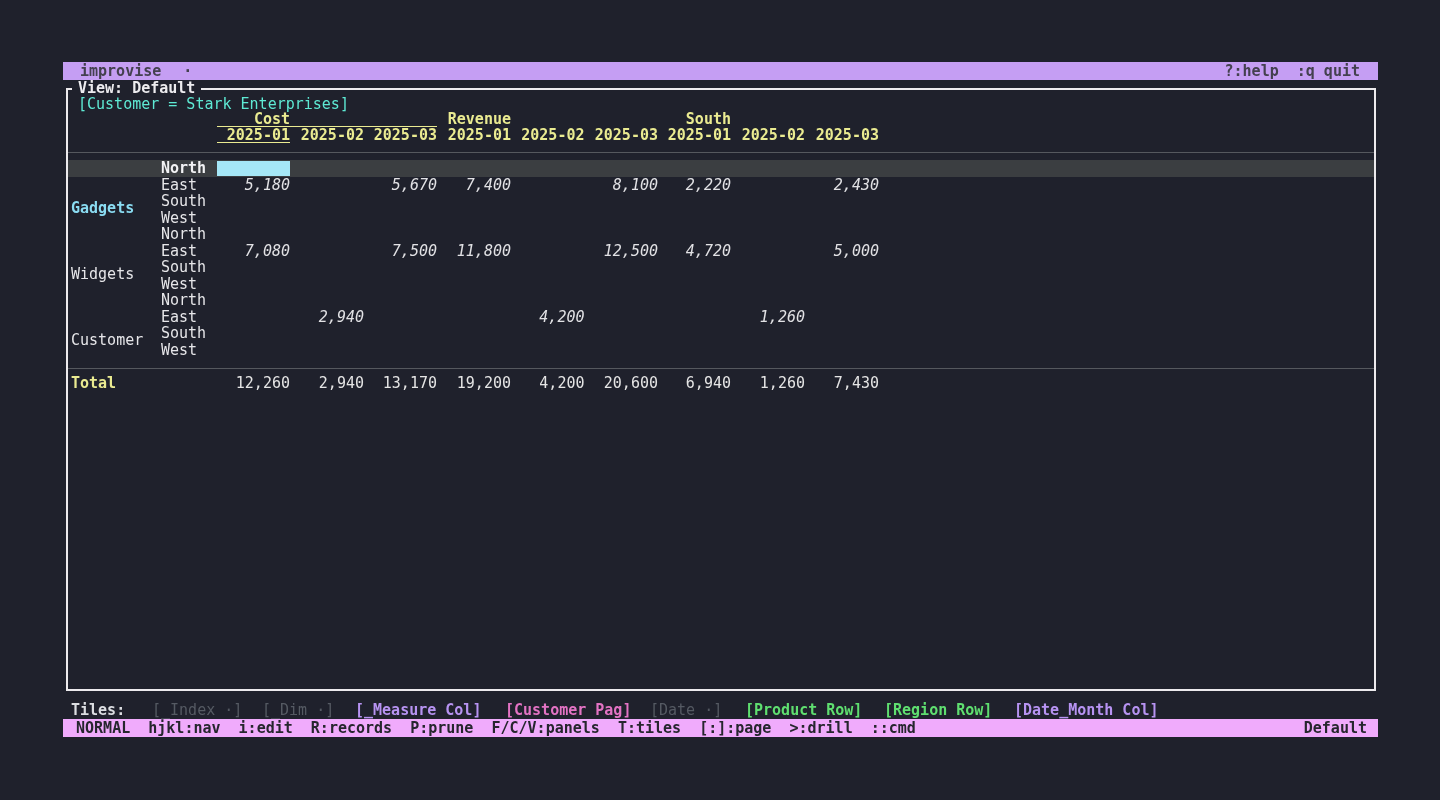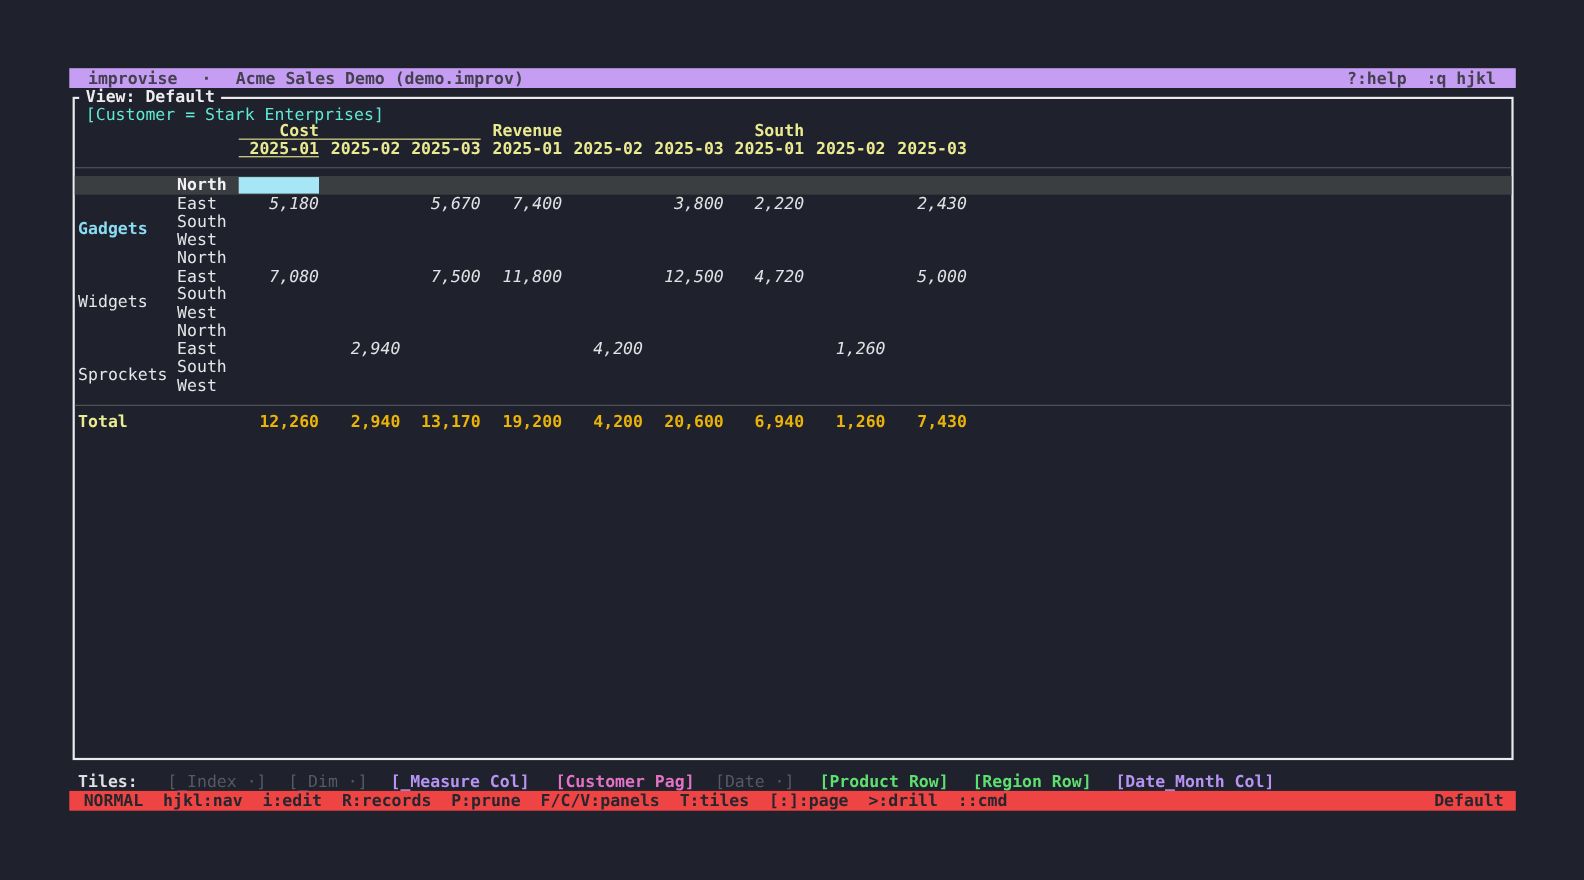"Acme Sales Demo (demo.improv)" span.tb-doc { html: <span>Acme Sales Demo (demo.improv)</span> -> none }
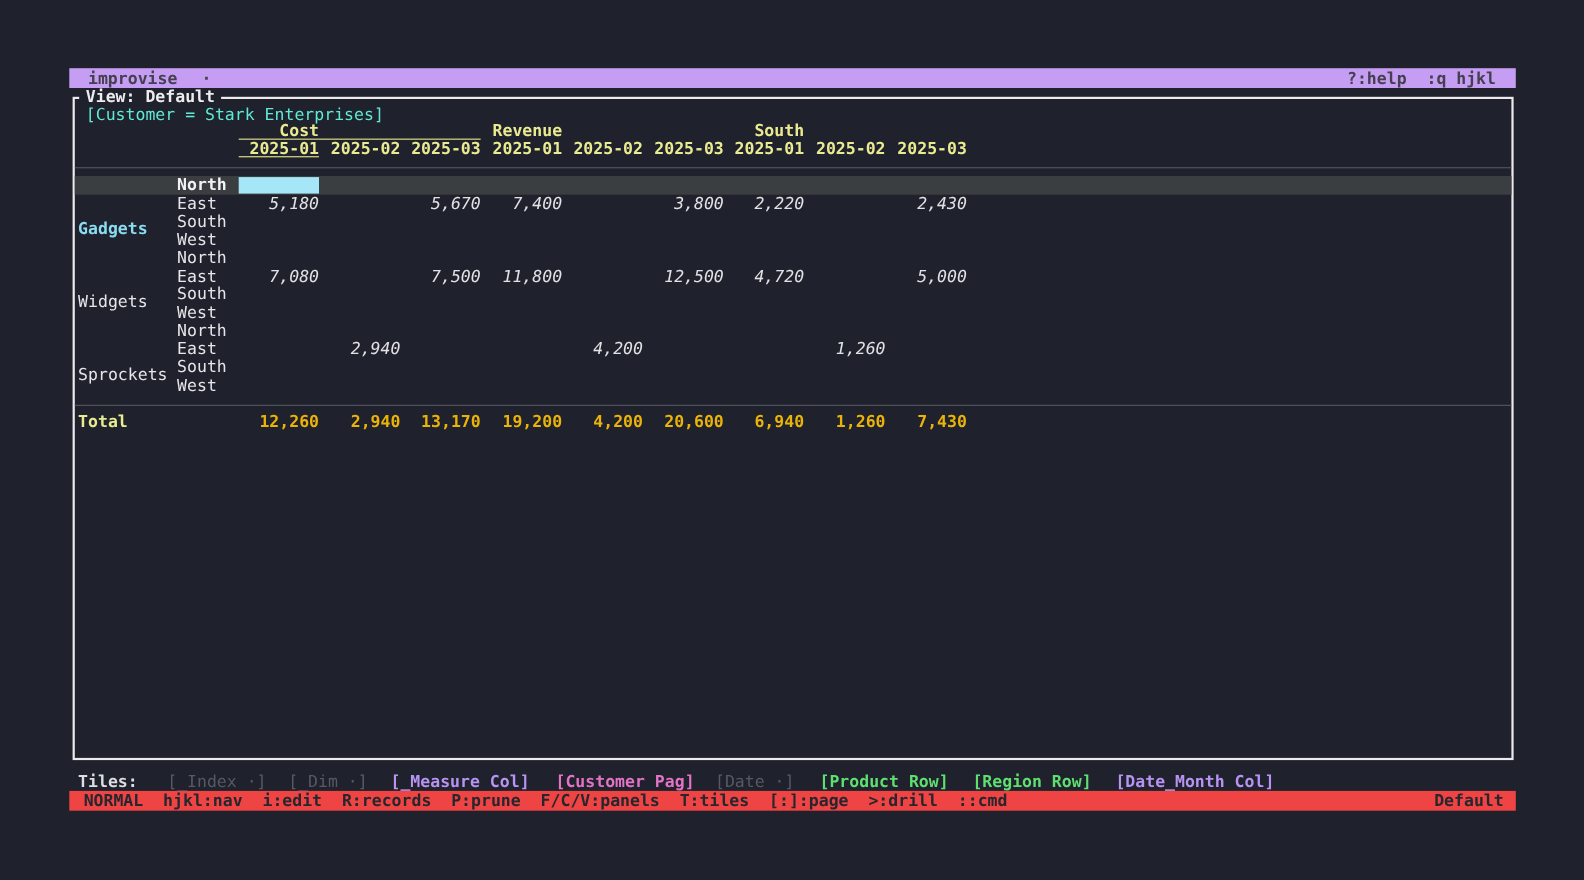"?:help :q hjkl" div.tb-right { text: hjkl -> quit }
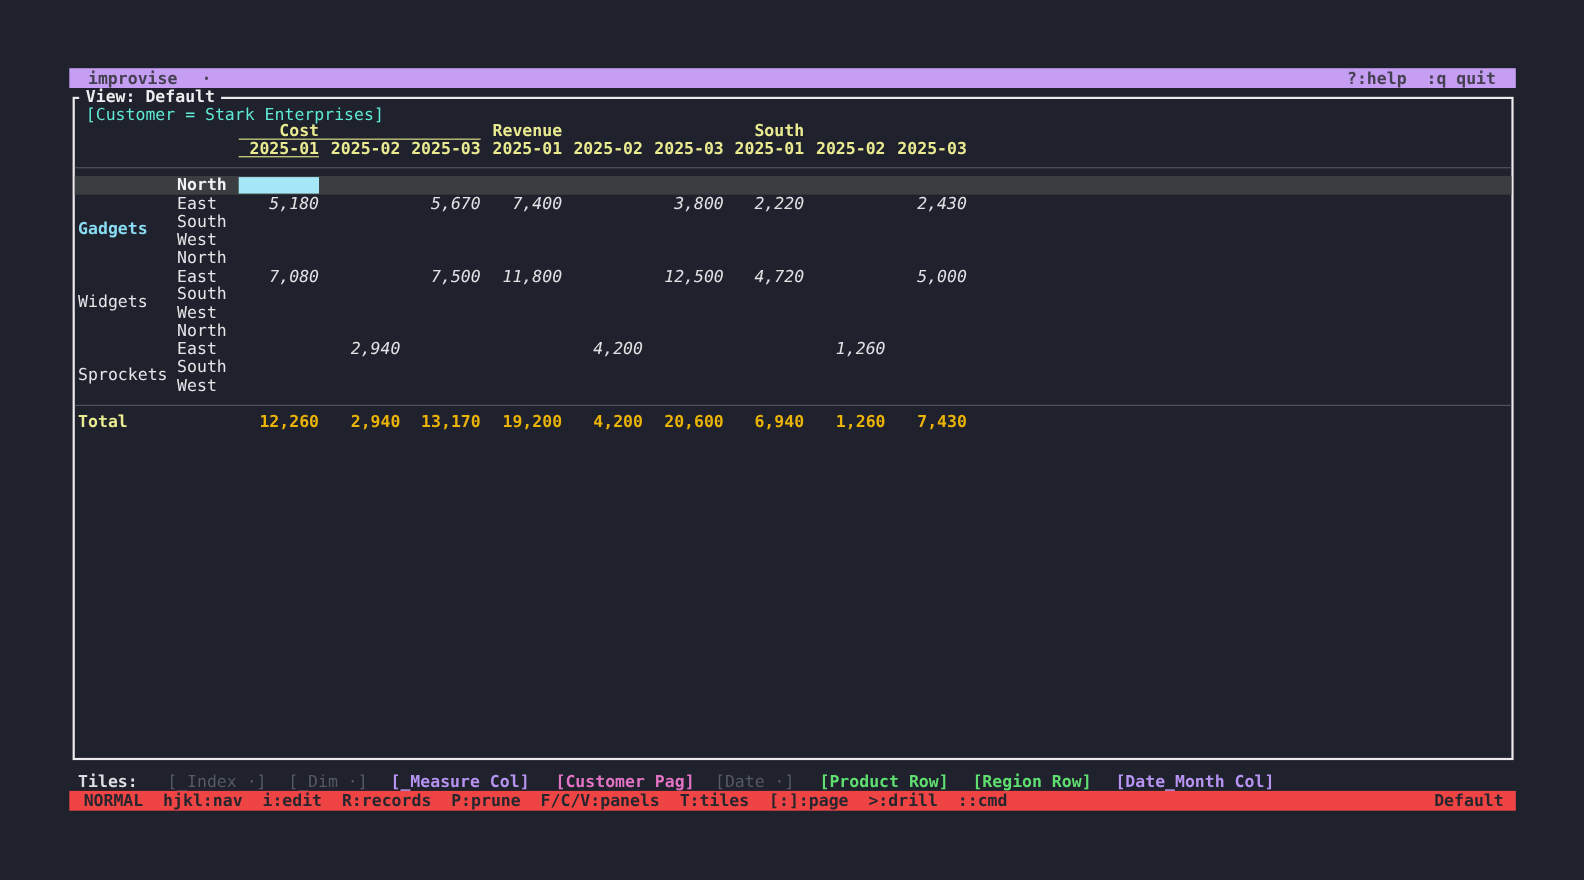"3,800" div.cell { text: 3,800 -> 8,100 }
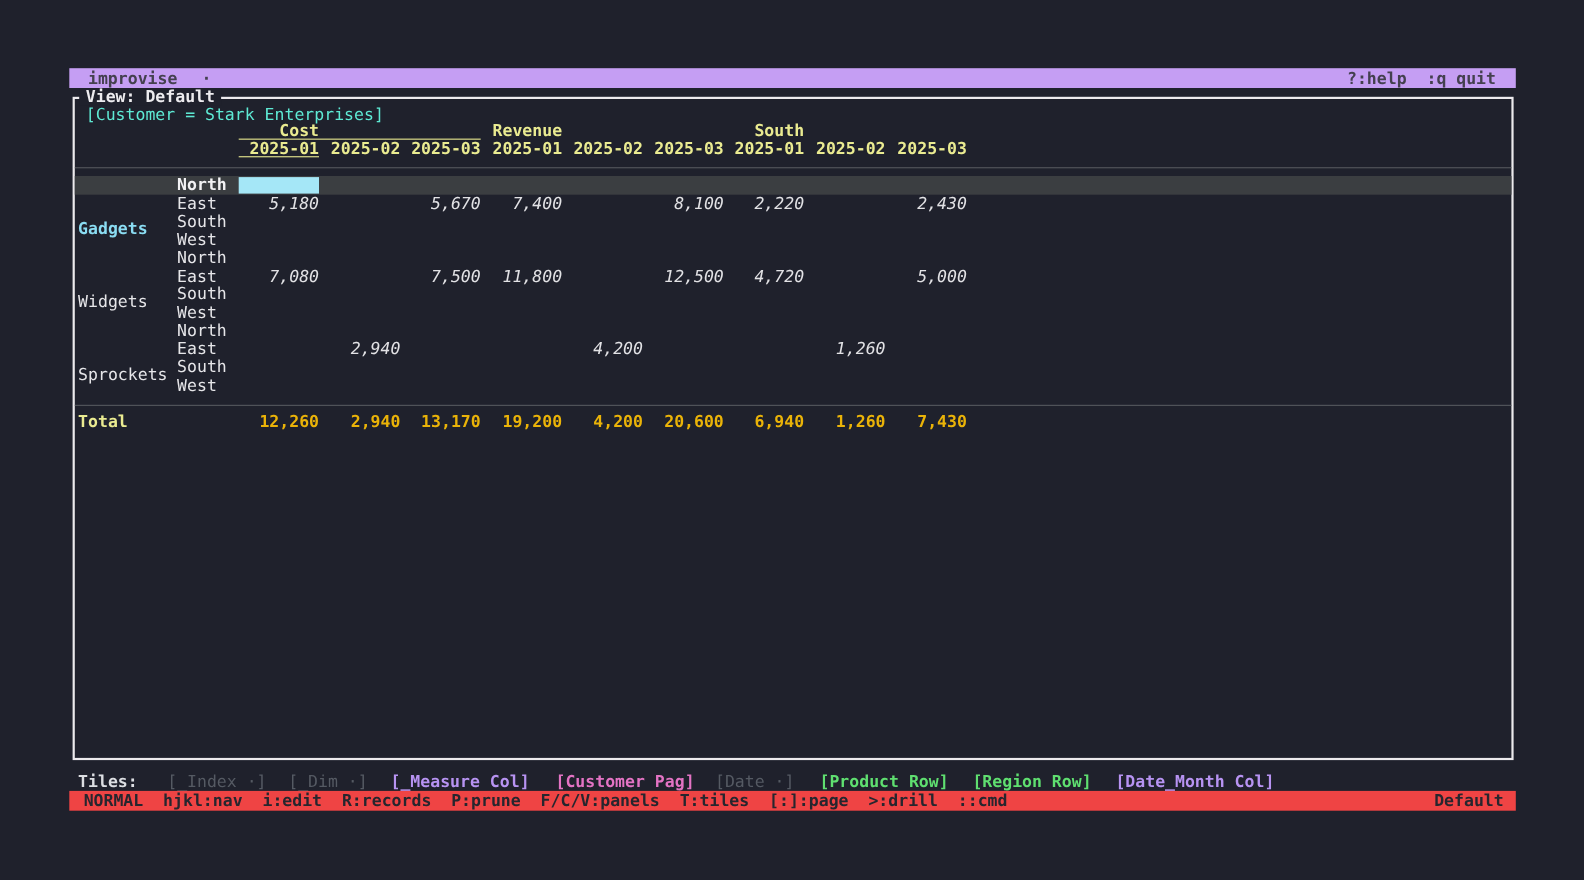"Sprockets" span.product { text: Sprockets -> Customer }
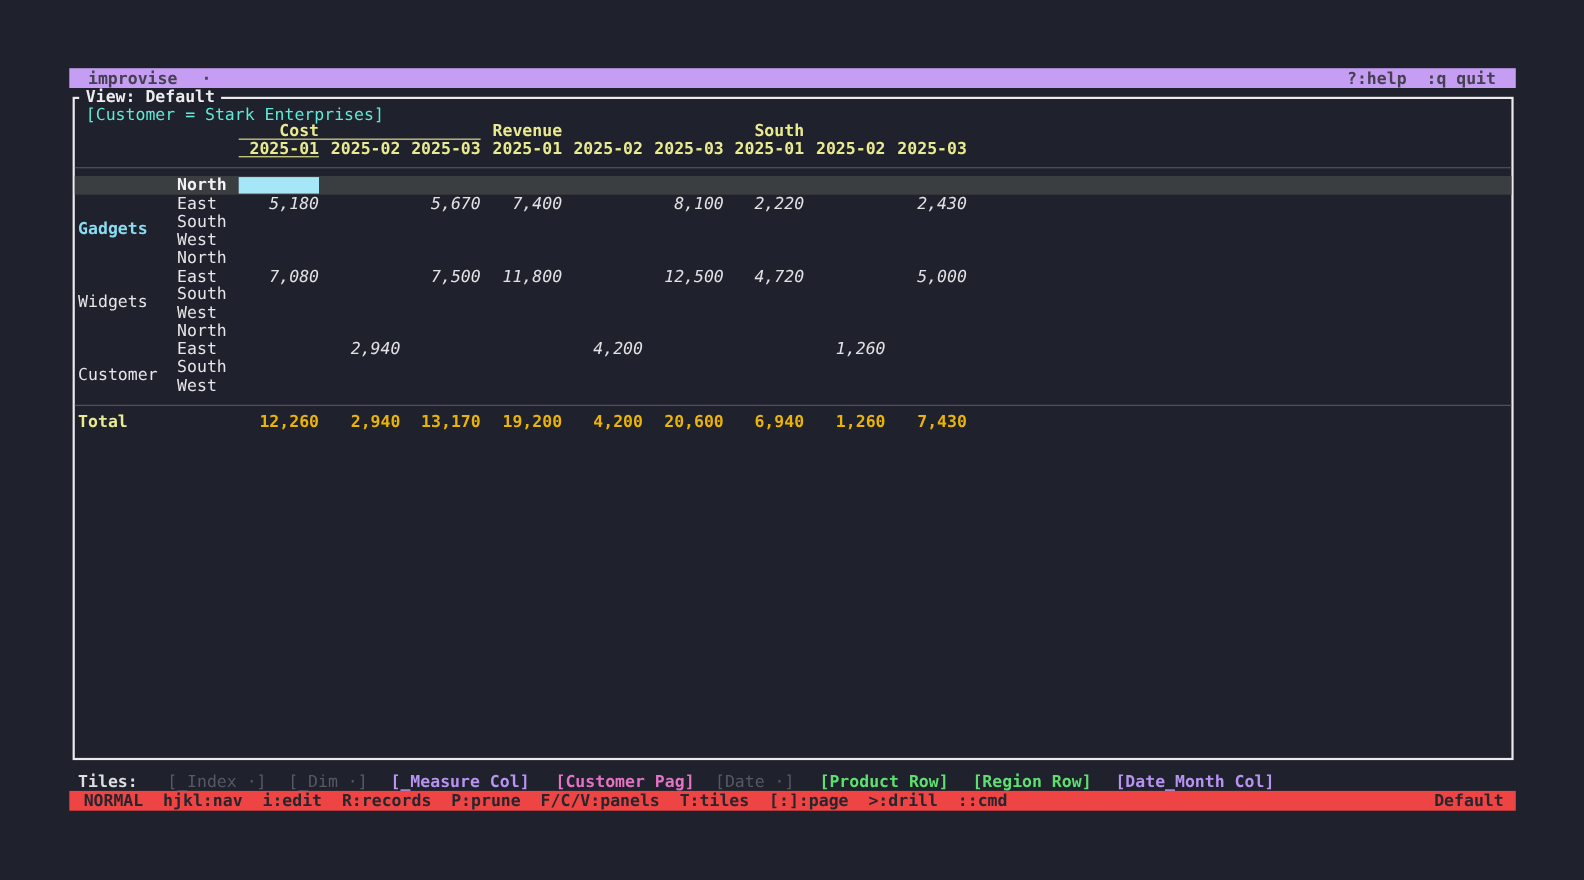"12,260" .total-row .cell { color: #eab308 -> #e5e5e5; font-weight: bold -> normal }
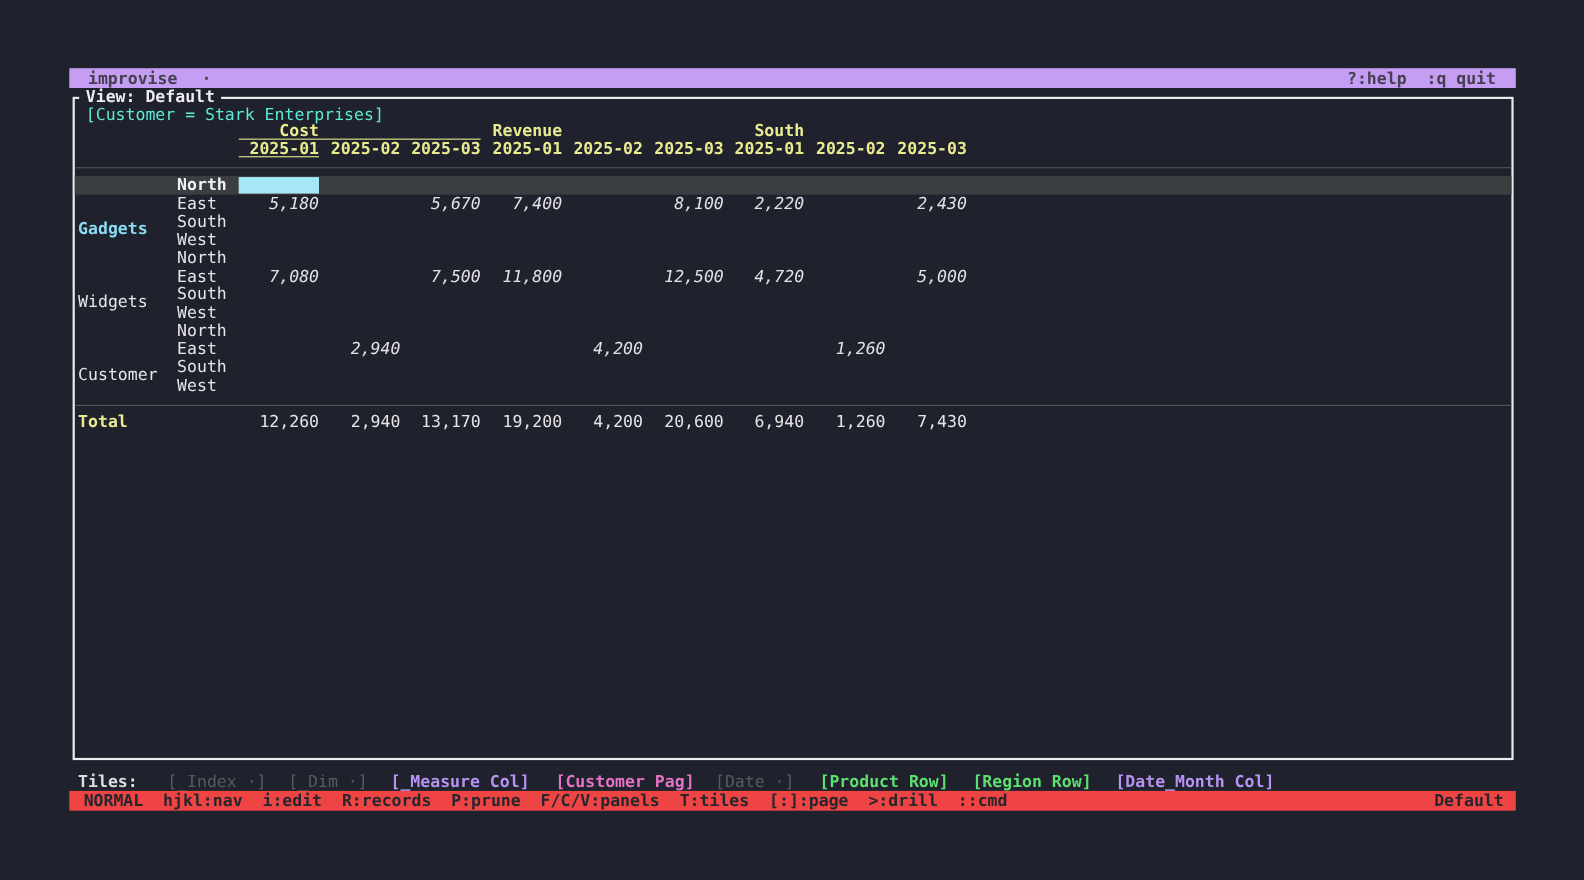"NORMAL hjkl:nav i:edit R:records P:prune" .statusbar { background: #ef4444 -> #f0abfc }
